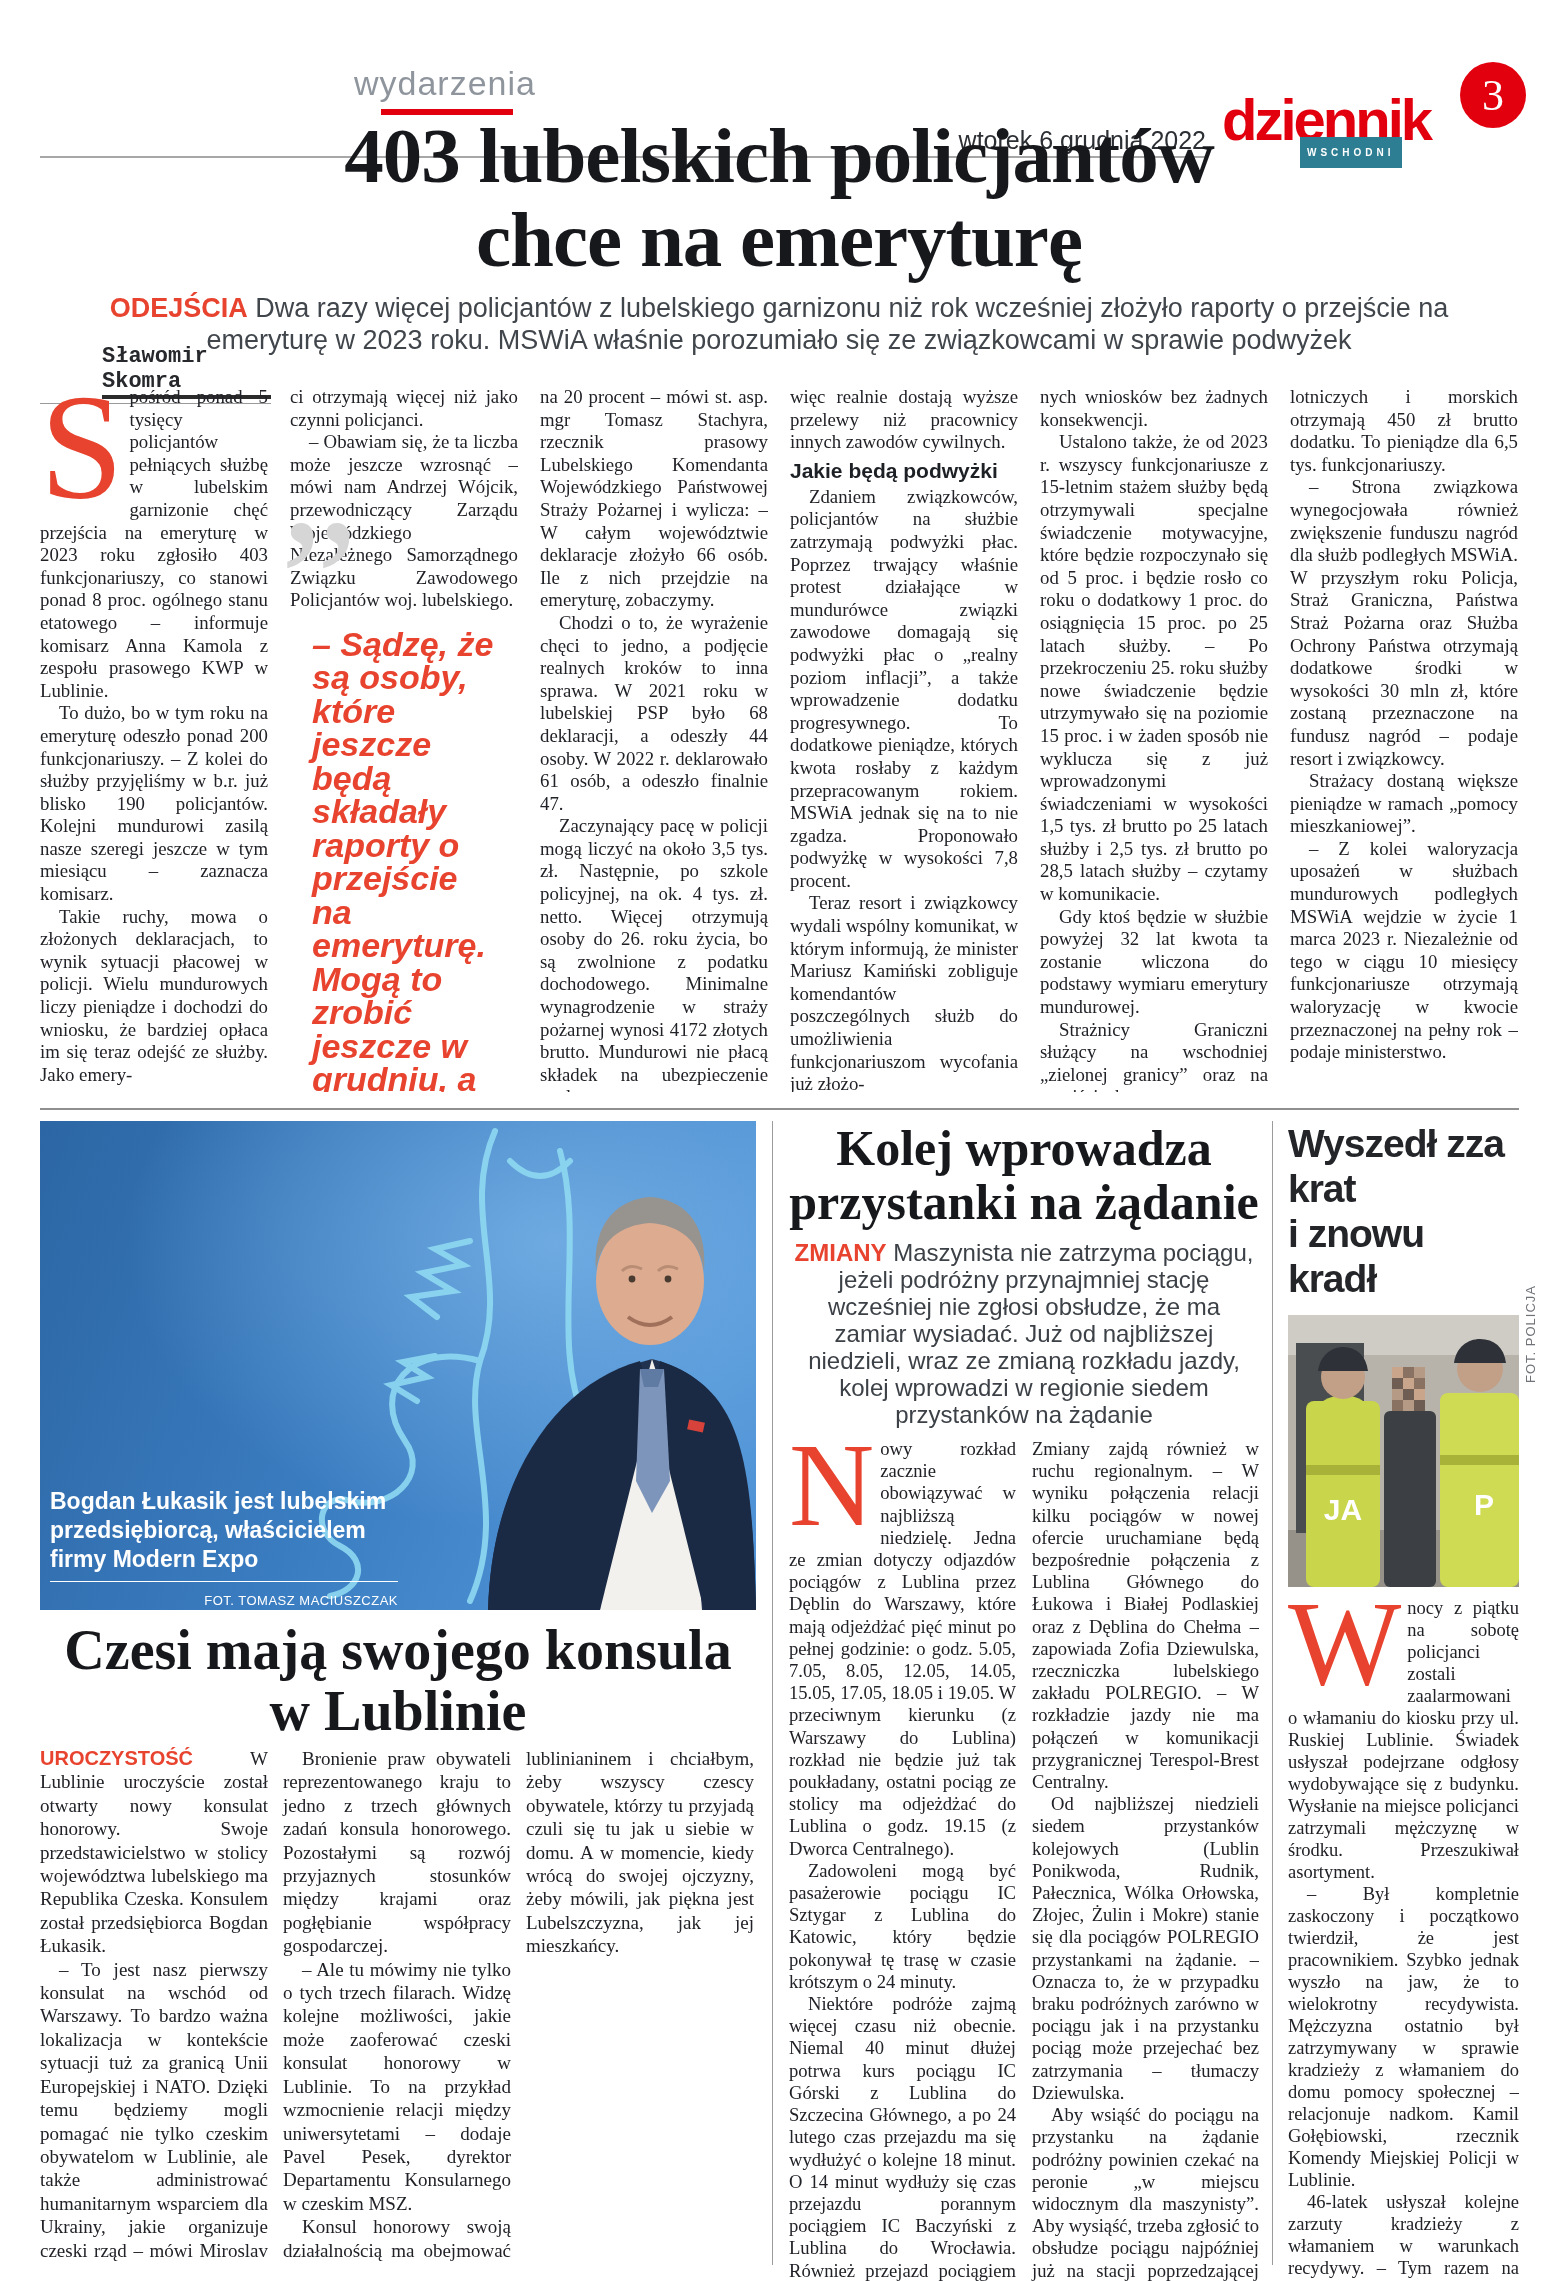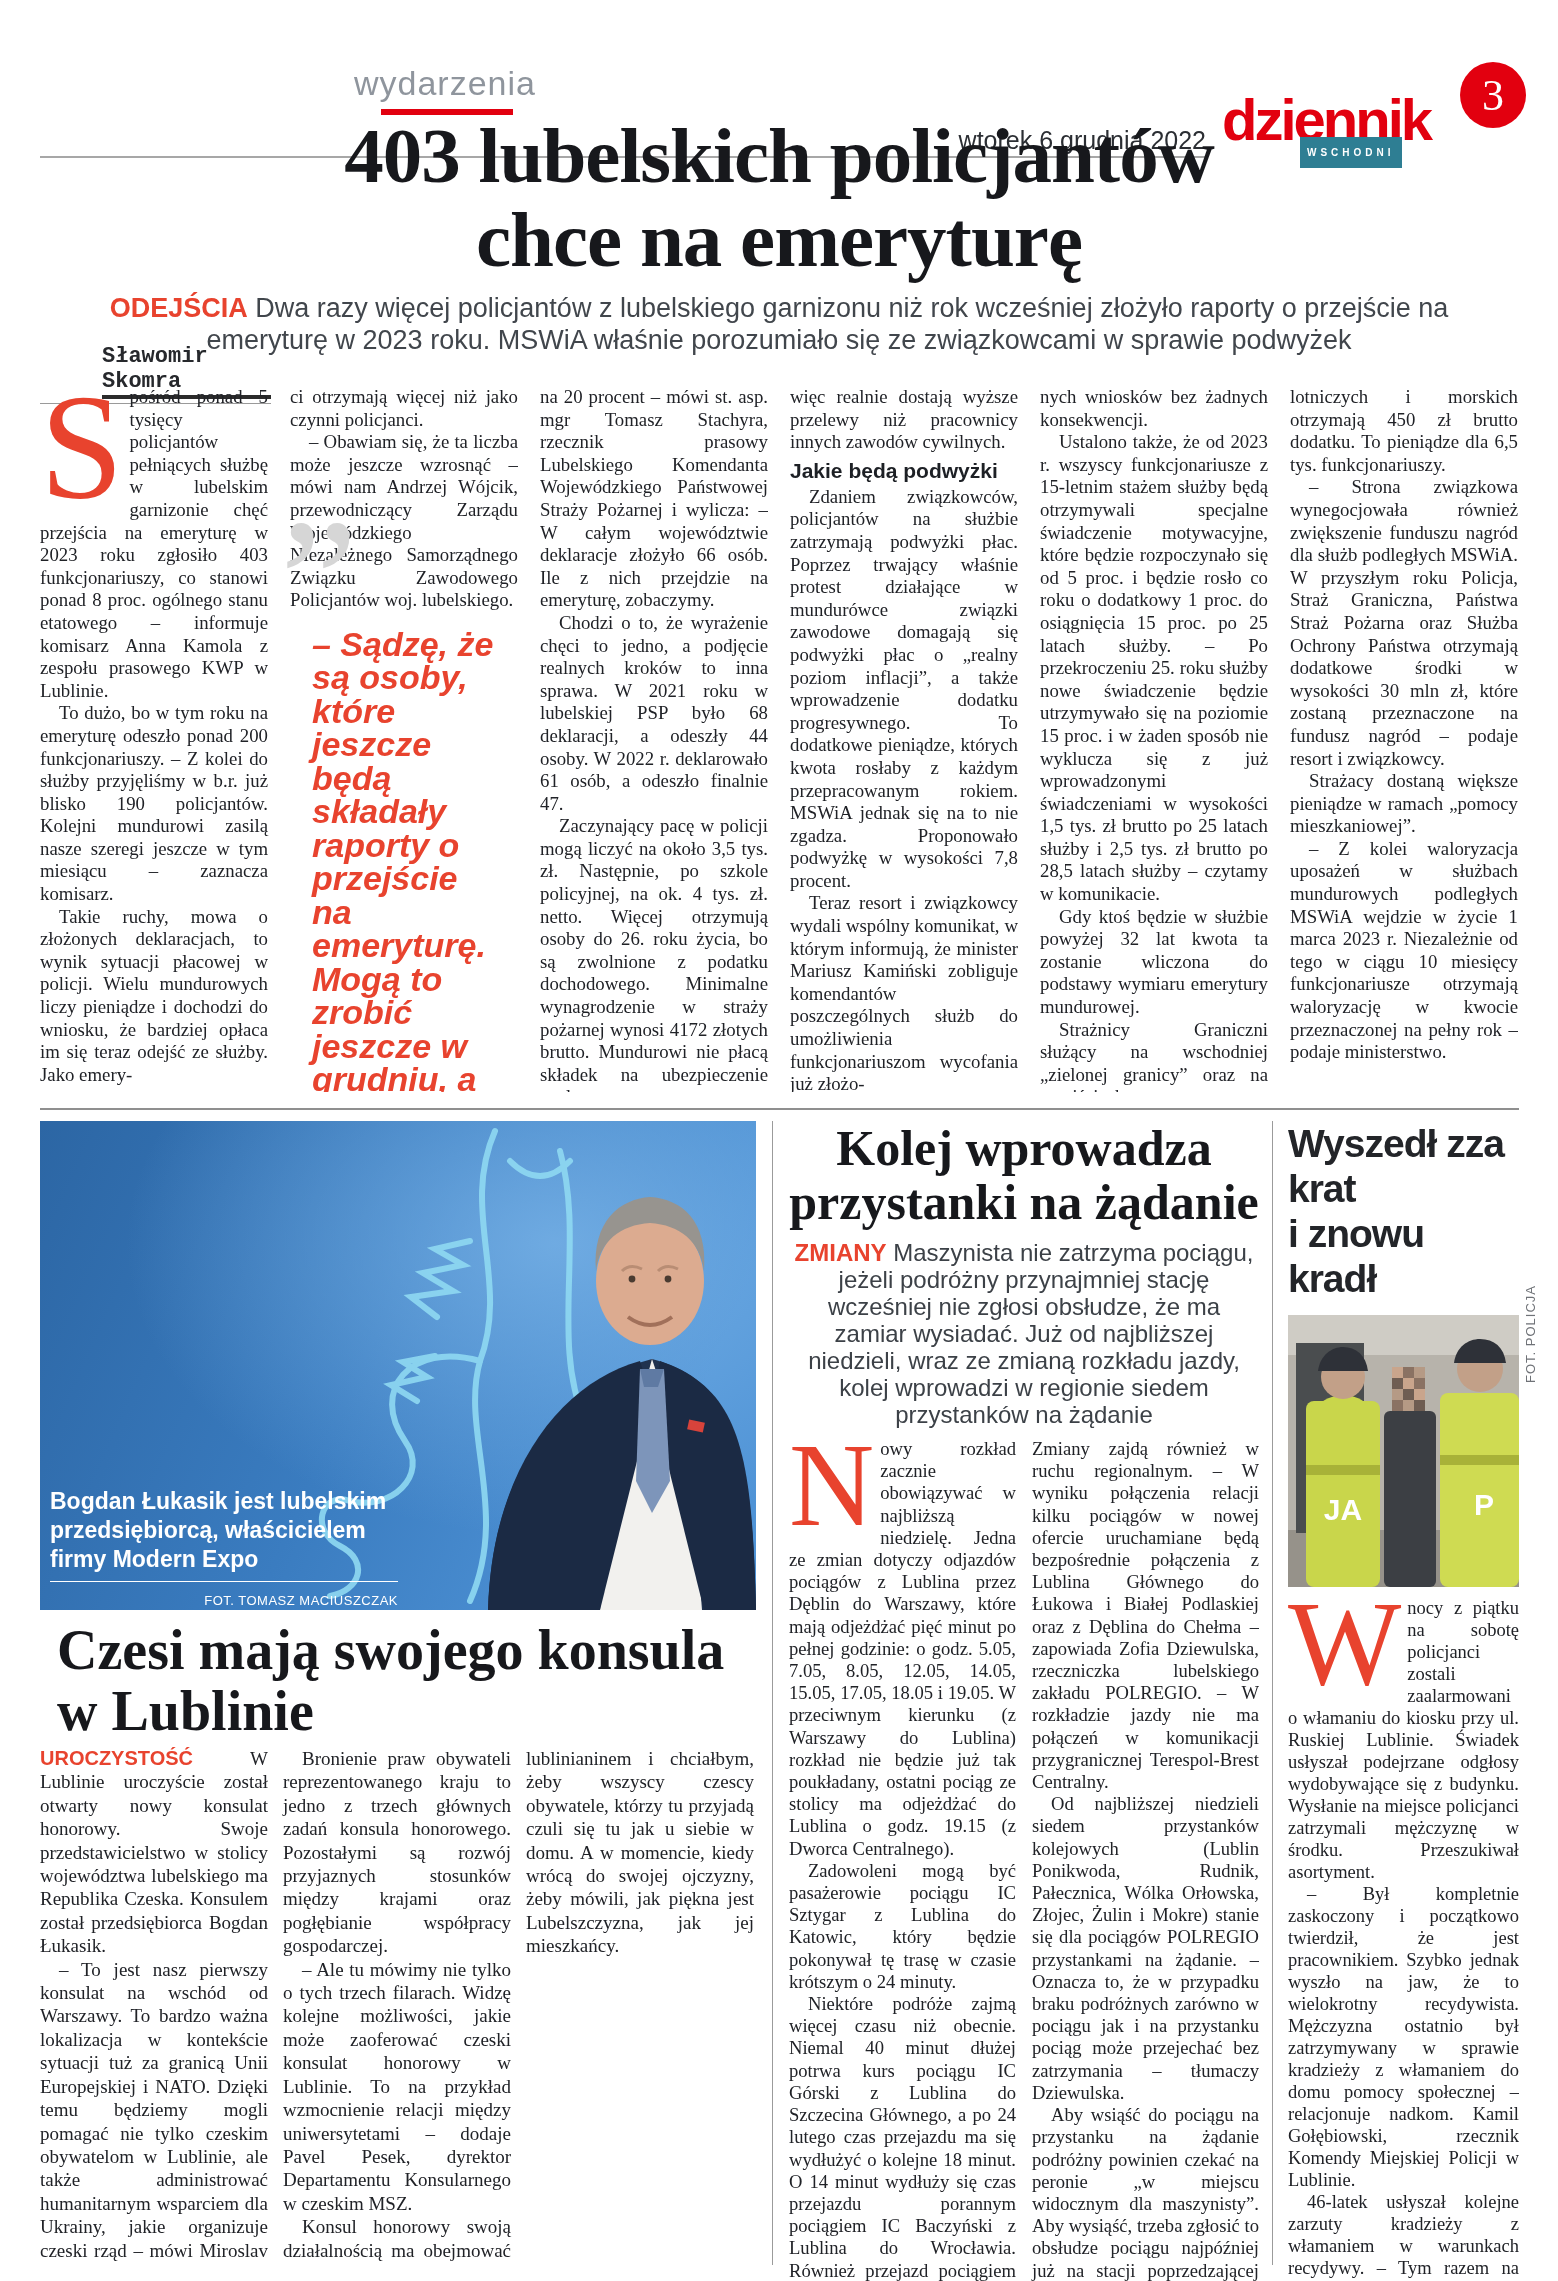"Czesi mają swojego konsula" .czesi-head { left: 57px -> 40px; text-align: none -> center }
